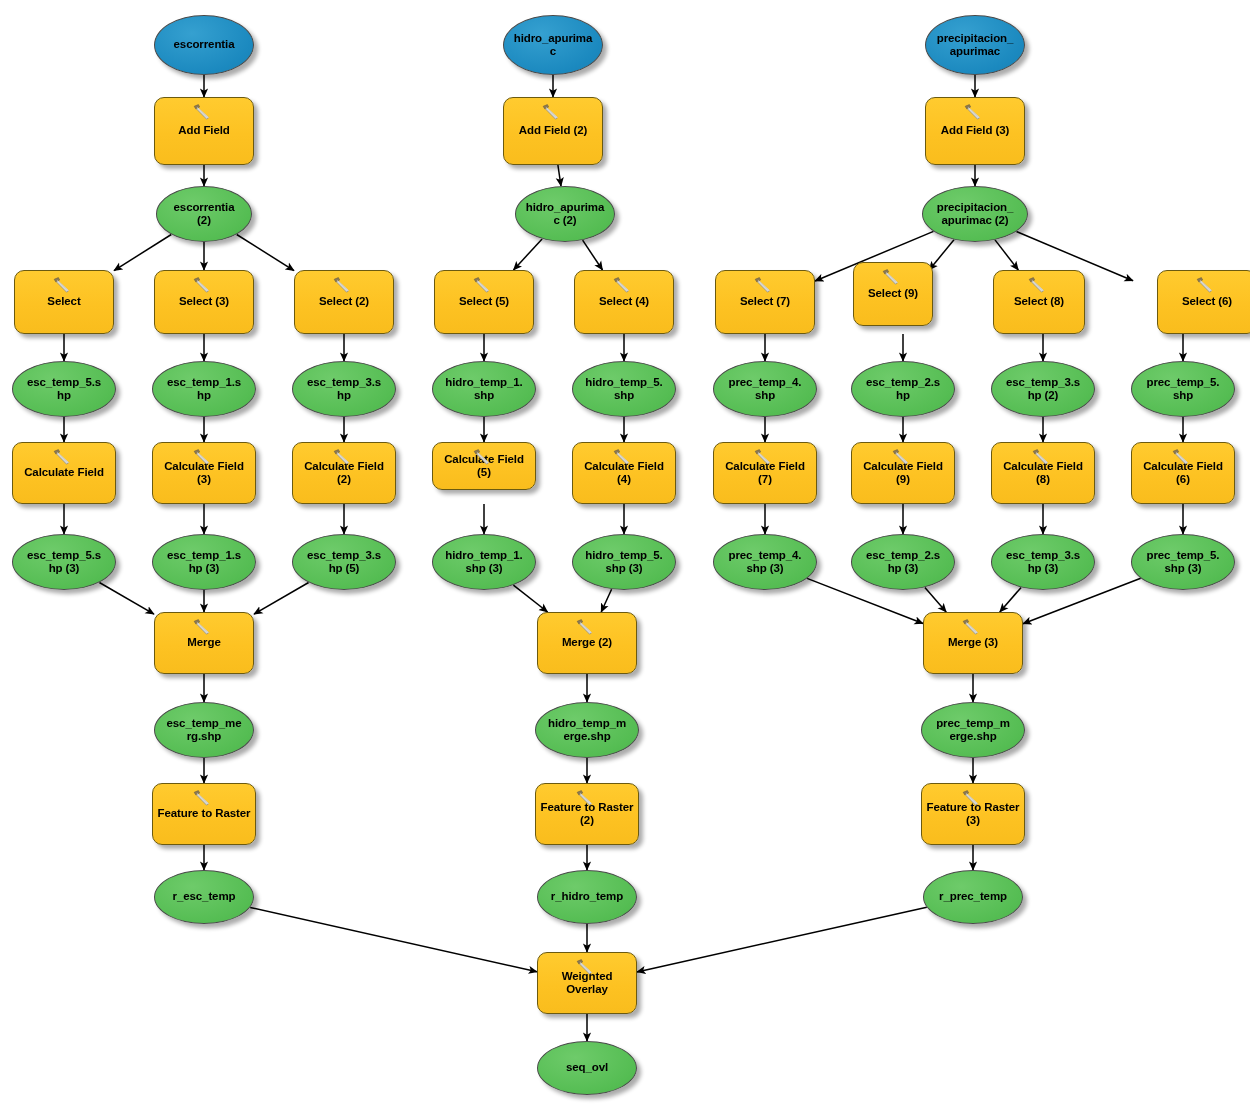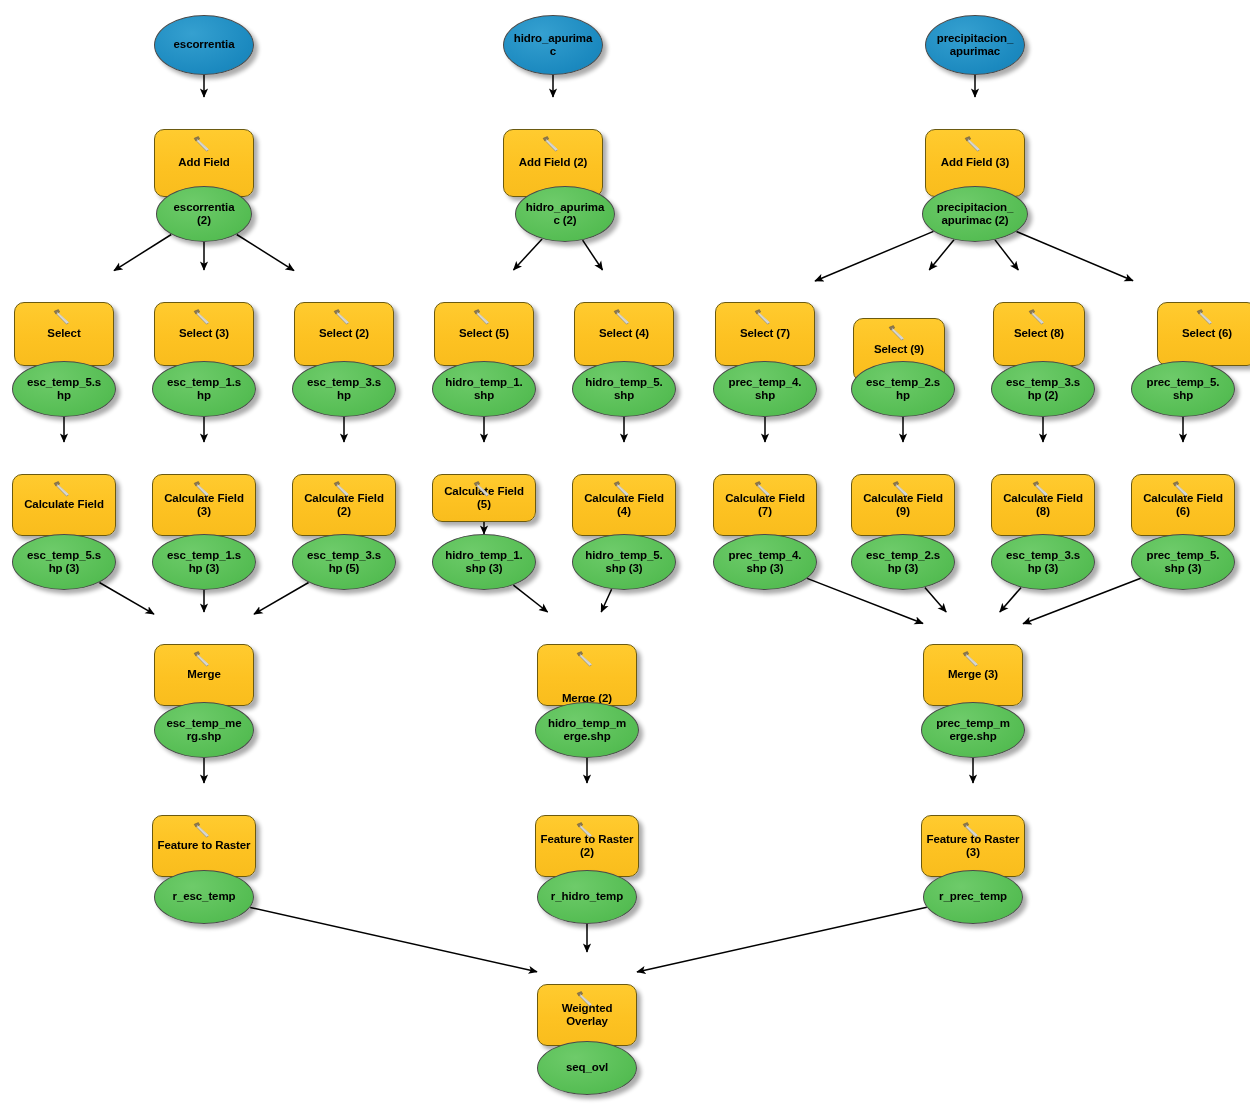"Add Field" .node.tool { margin-top: 32px -> none }
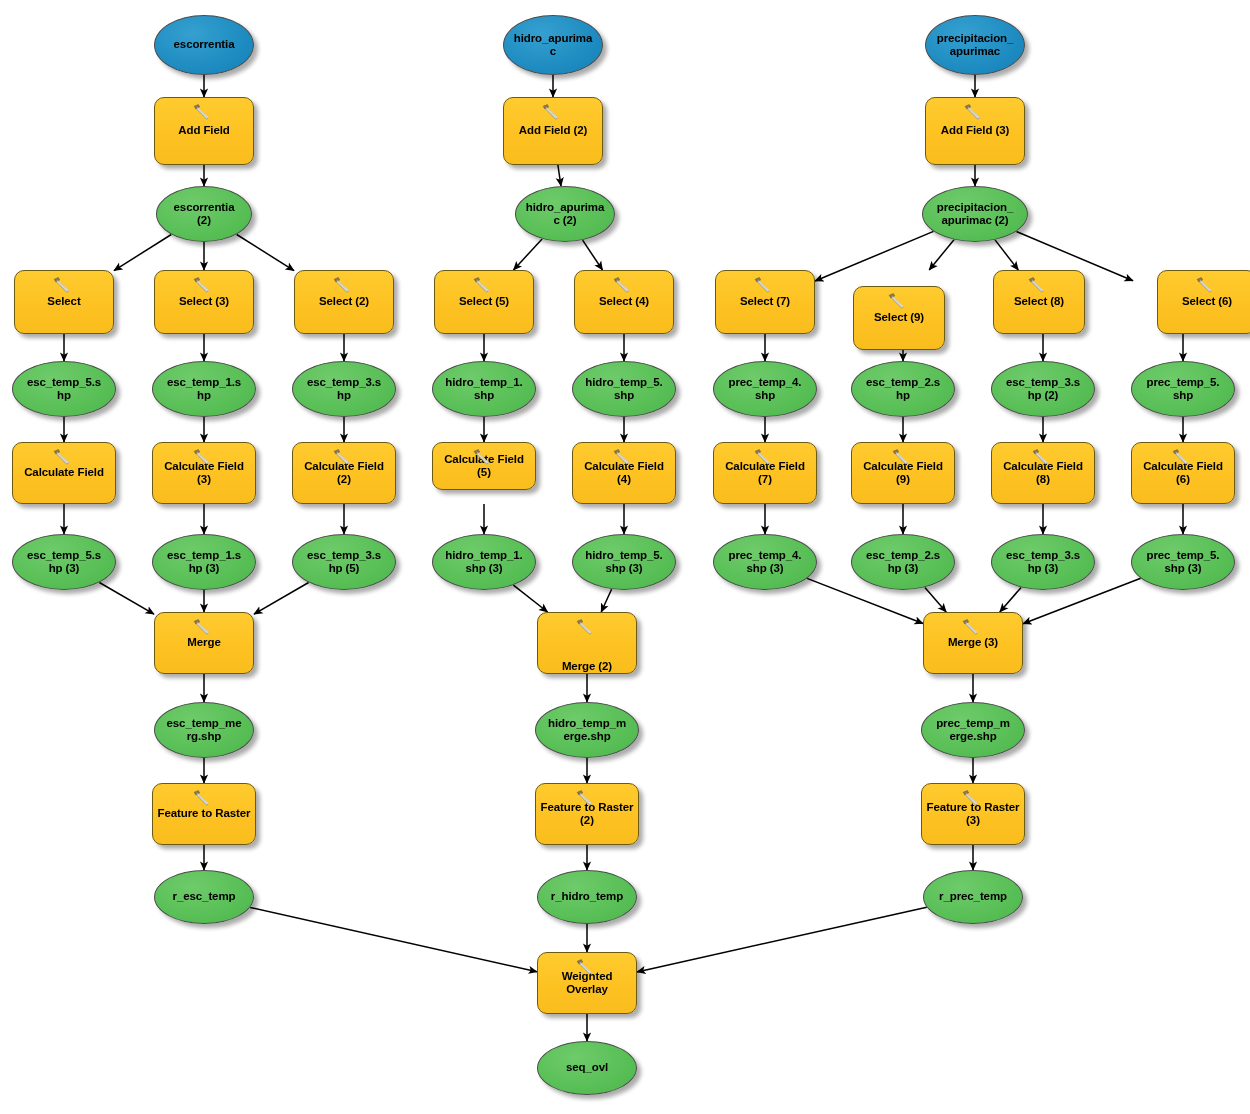"Select (9)" div.node { top: 286px -> 262px; width: 92px -> 80px }
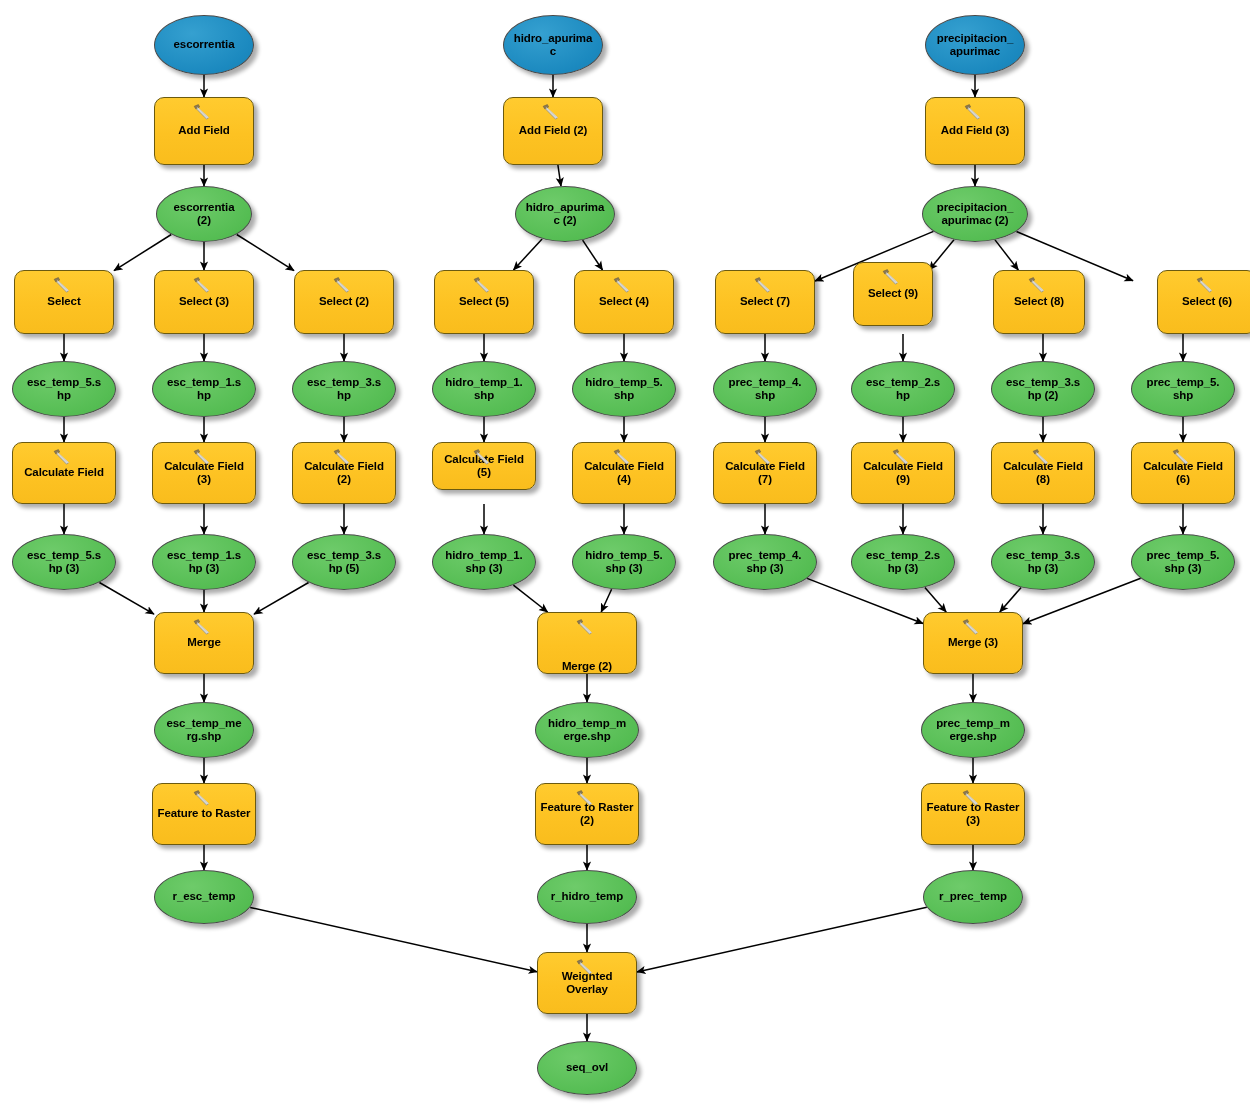"Merge (2)" div.node { align-items: flex-end -> none }
